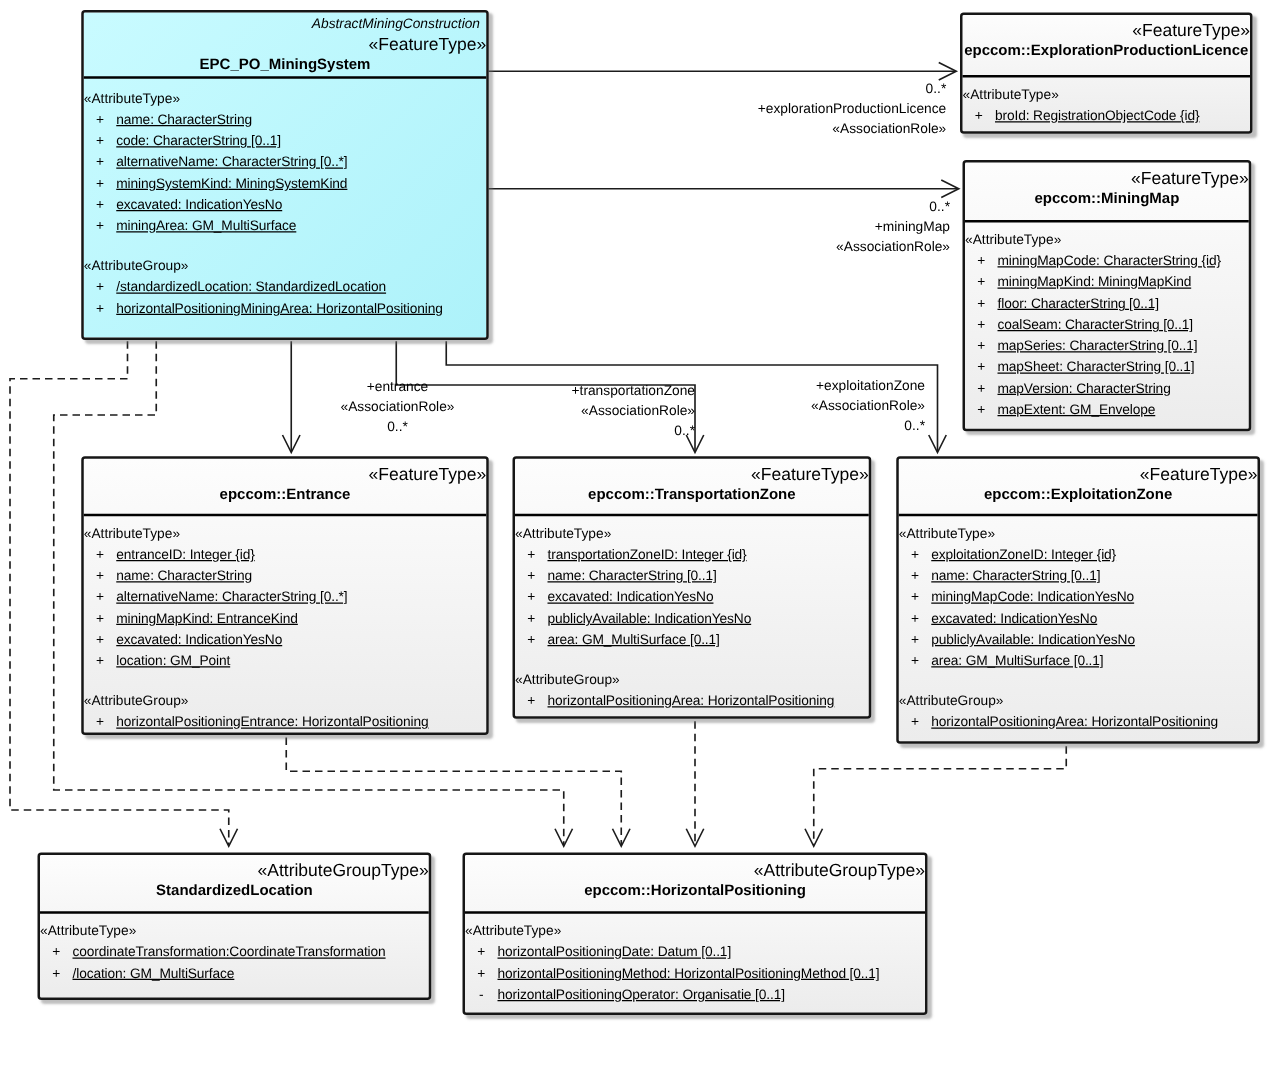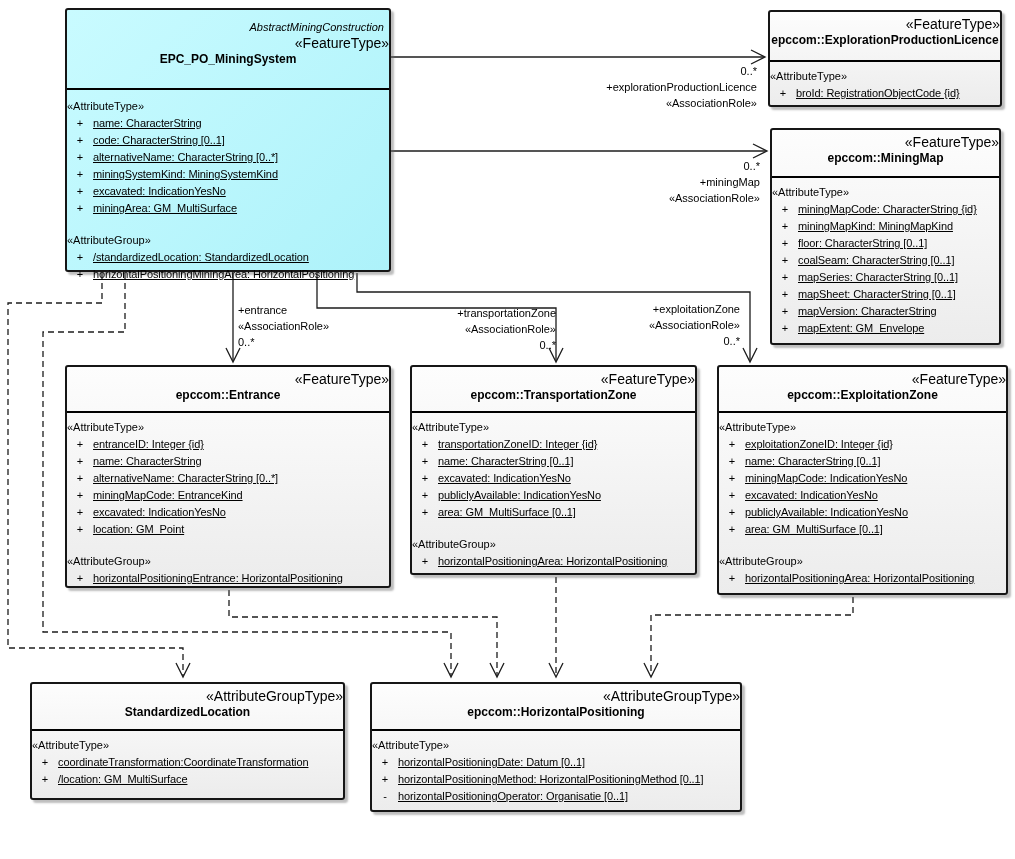"AbstractMiningConstruction" div.hdr { height: 80px -> 53px; padding-top: 10px -> 2px }
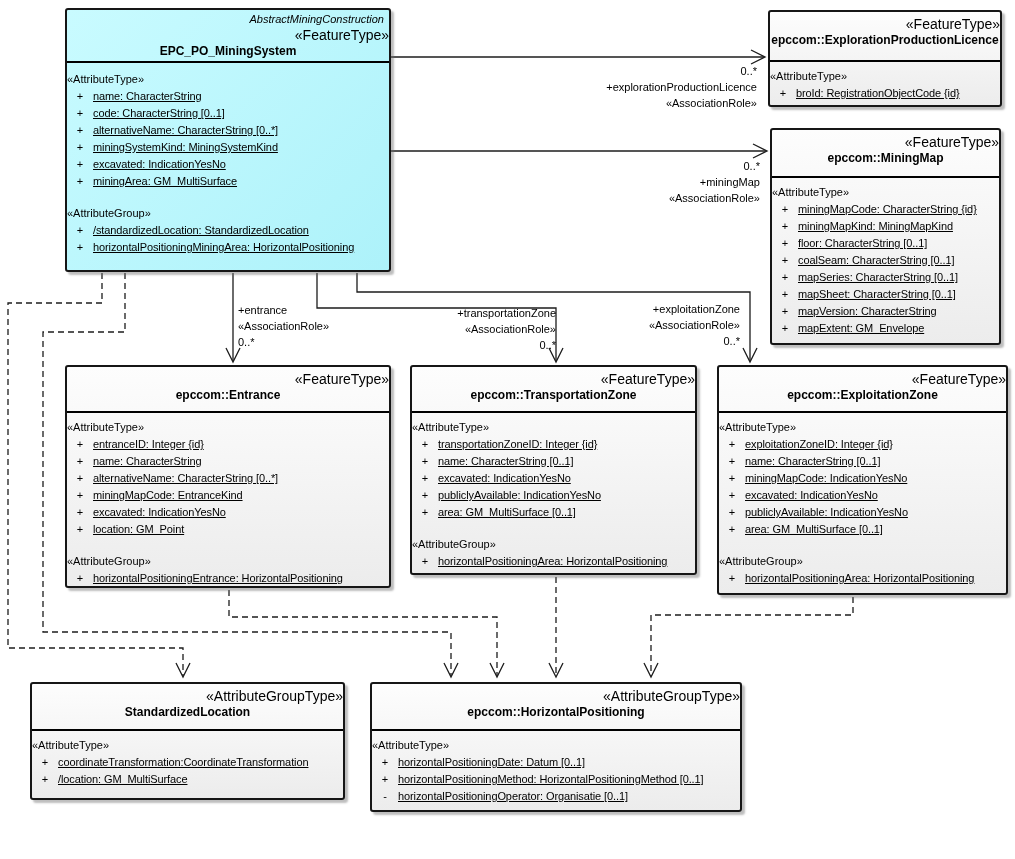"+entrance" .edge-label.left { text-align: left -> center }
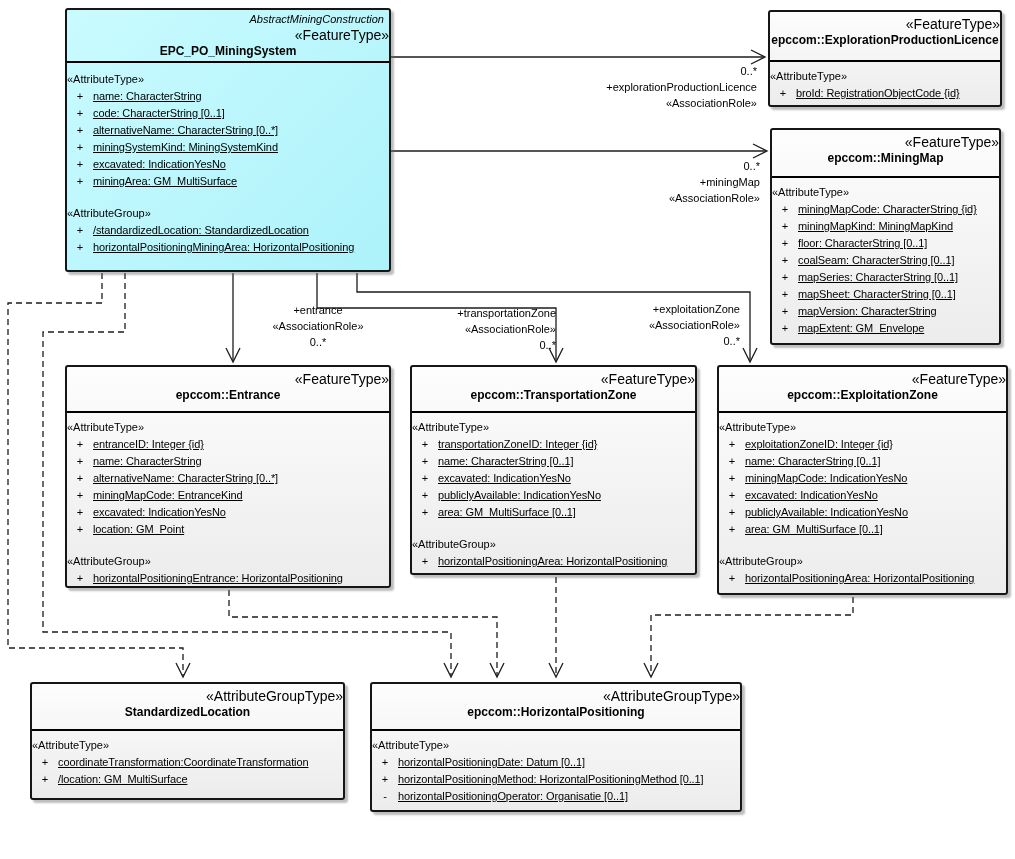"miningMapCode: EntranceKind" span.atxt { text: miningMapCode -> miningMapKind }
